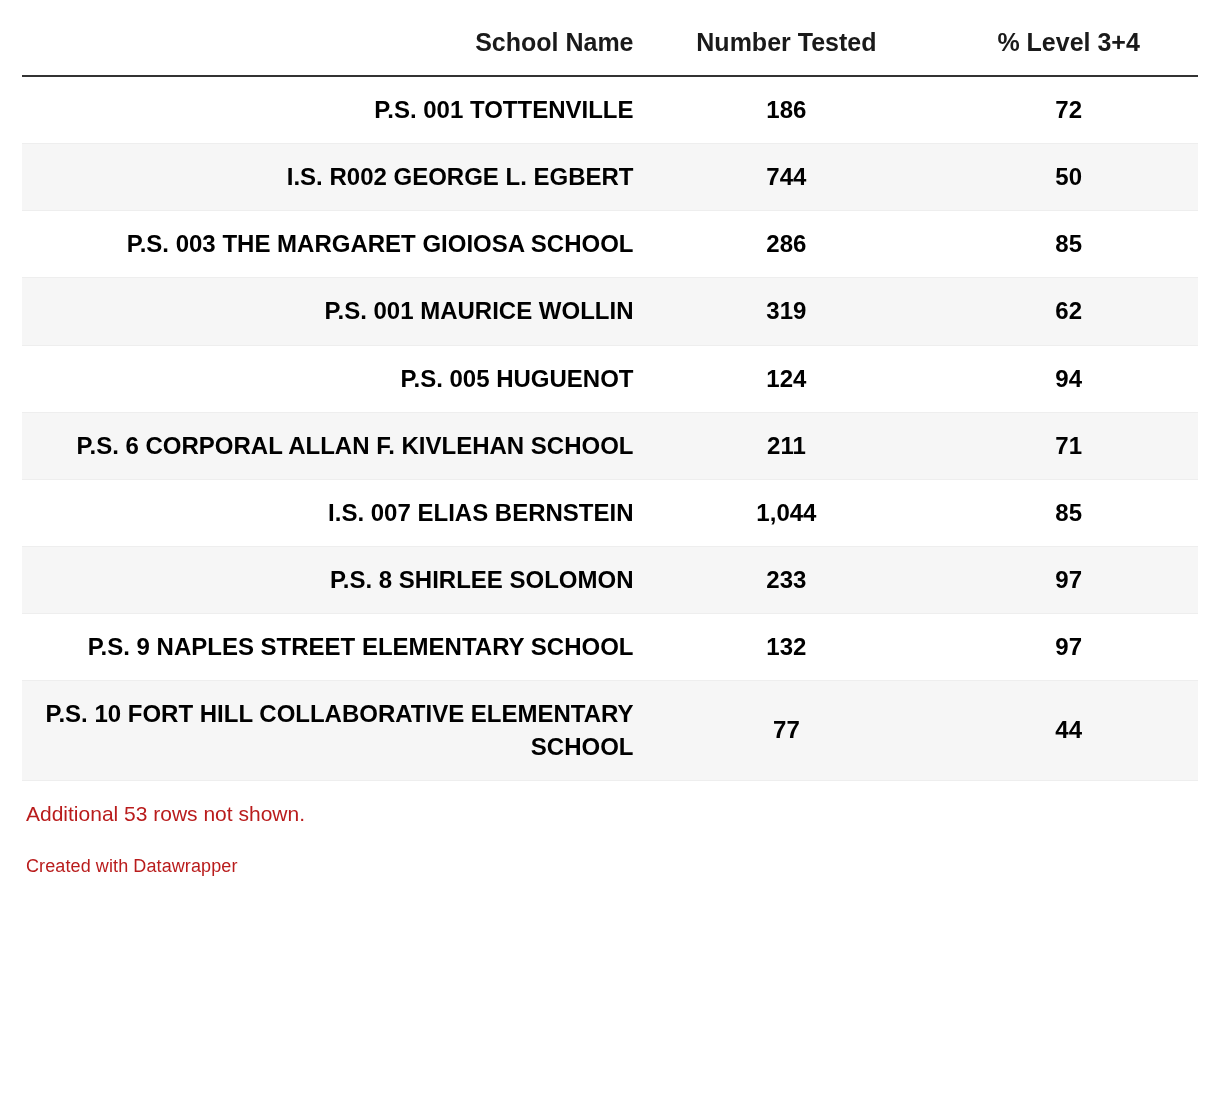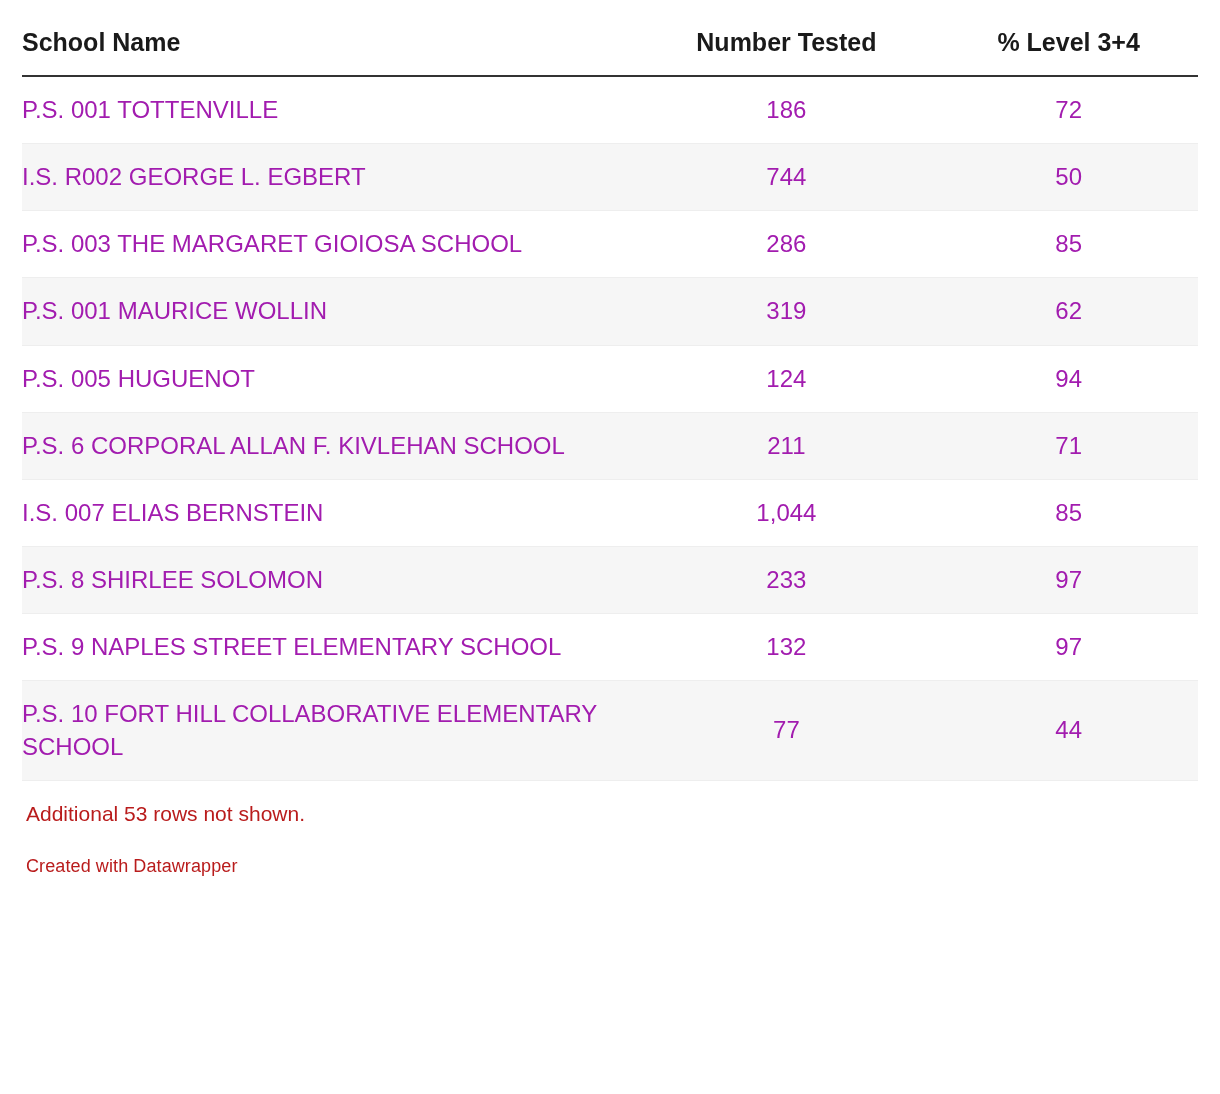"School Name" th.col-name, td.col-name { text-align: left -> right }
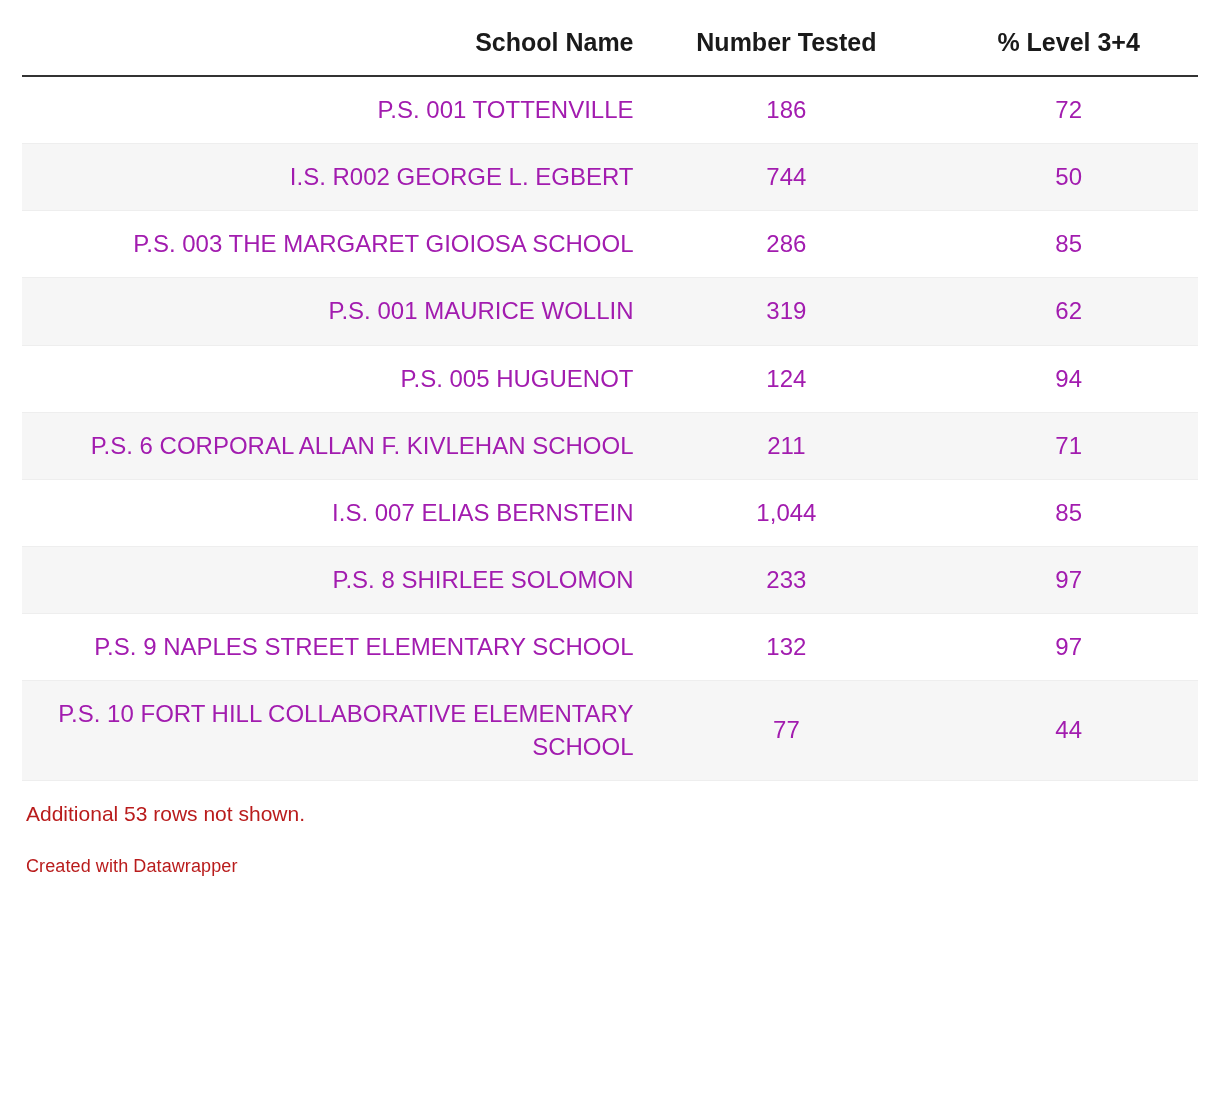"P.S. 001 TOTTENVILLE" table.data-table tbody td { color: #a21caf -> #000000; font-weight: 400 -> 700 }
